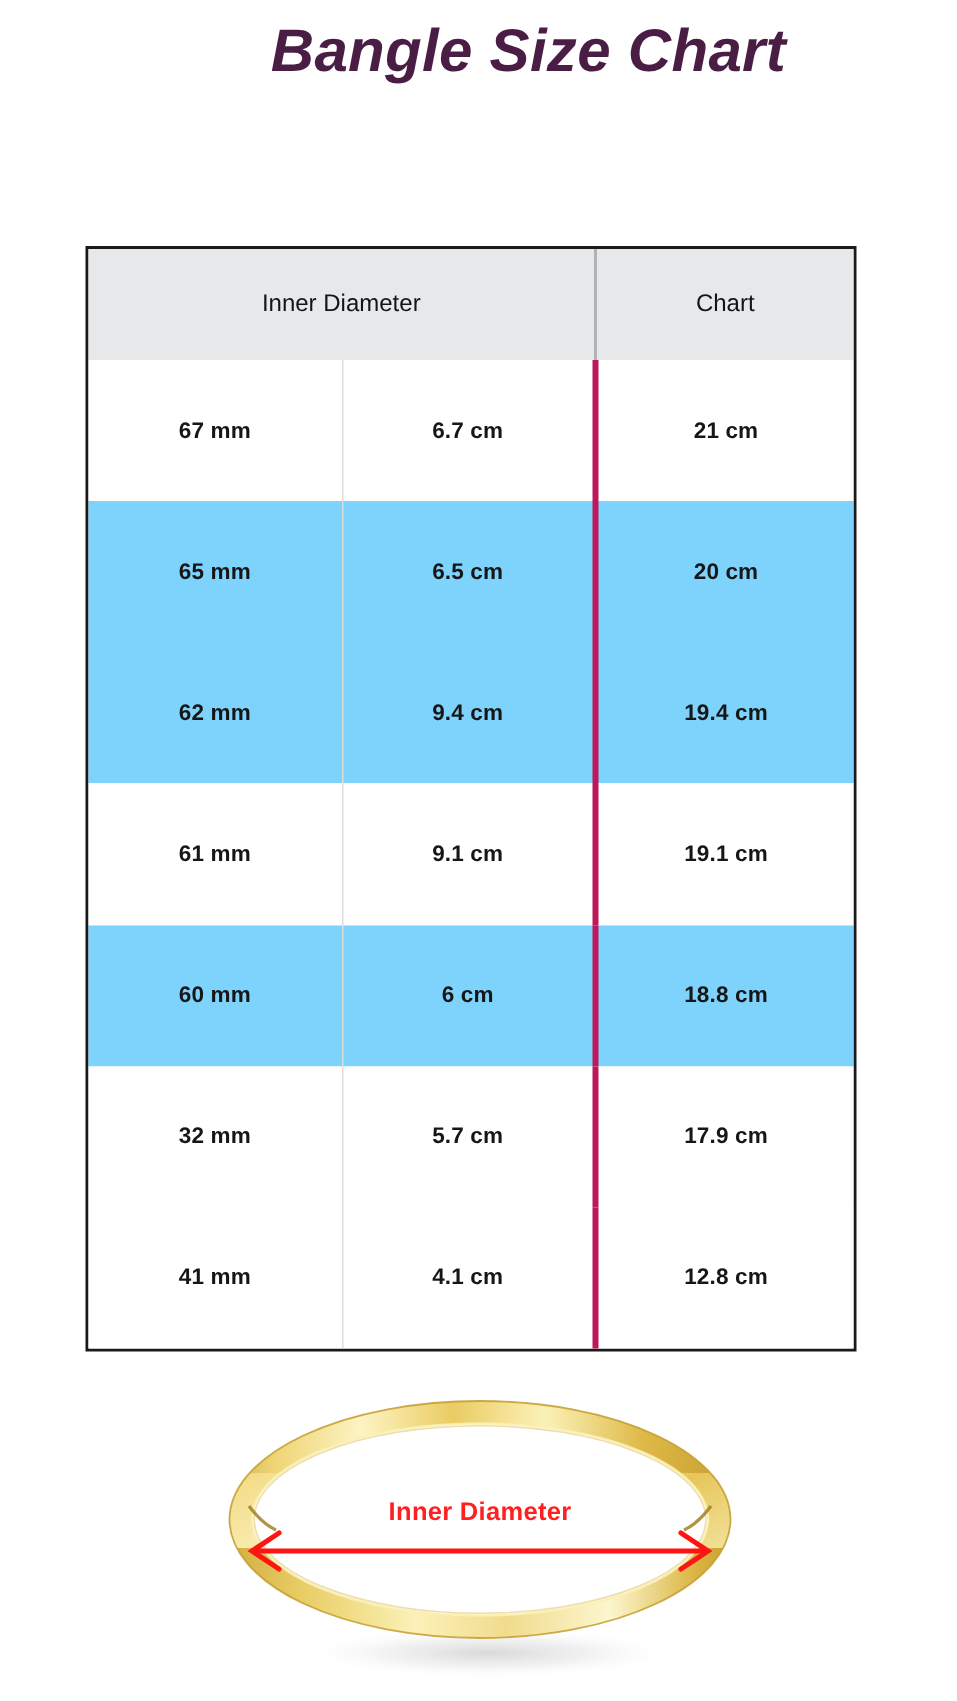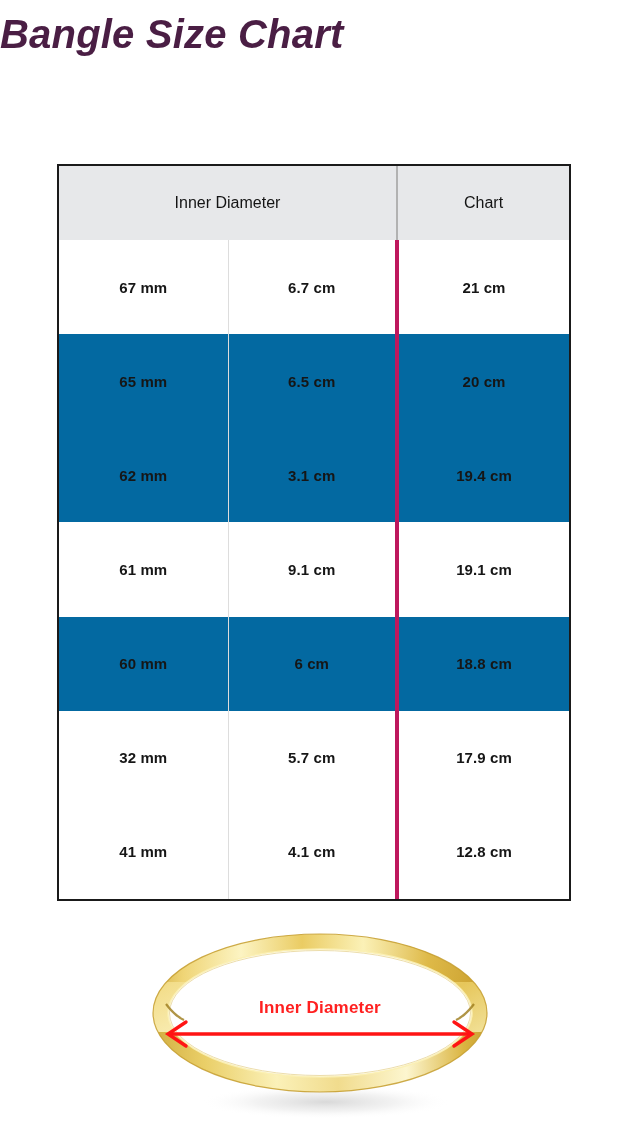"Bangle Size Chart" .page-title { text-align: left -> right }
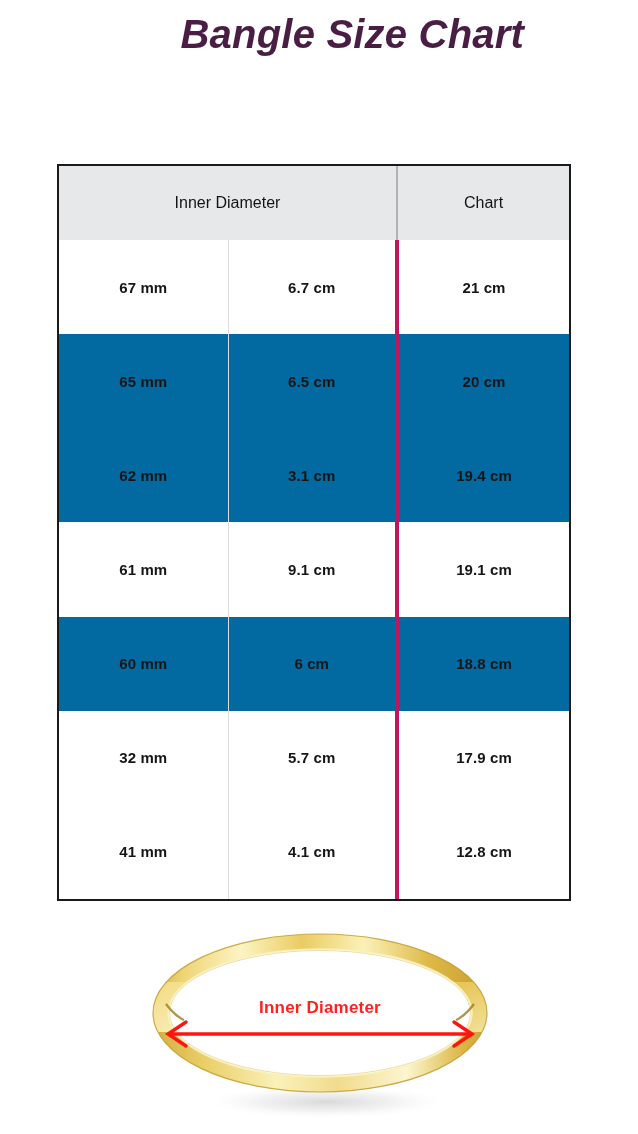"65 mm" tbody tr.alt td { background: #0369a1 -> #7dd3fc }
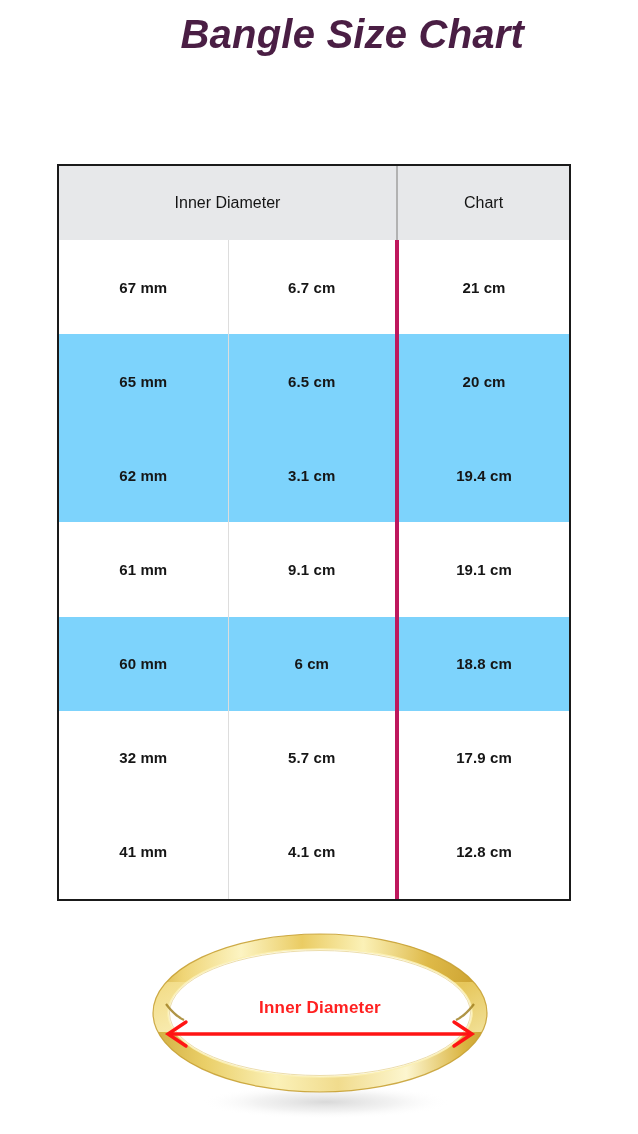"3.1 cm" td.col-b { text: 3.1 -> 9.4 }
